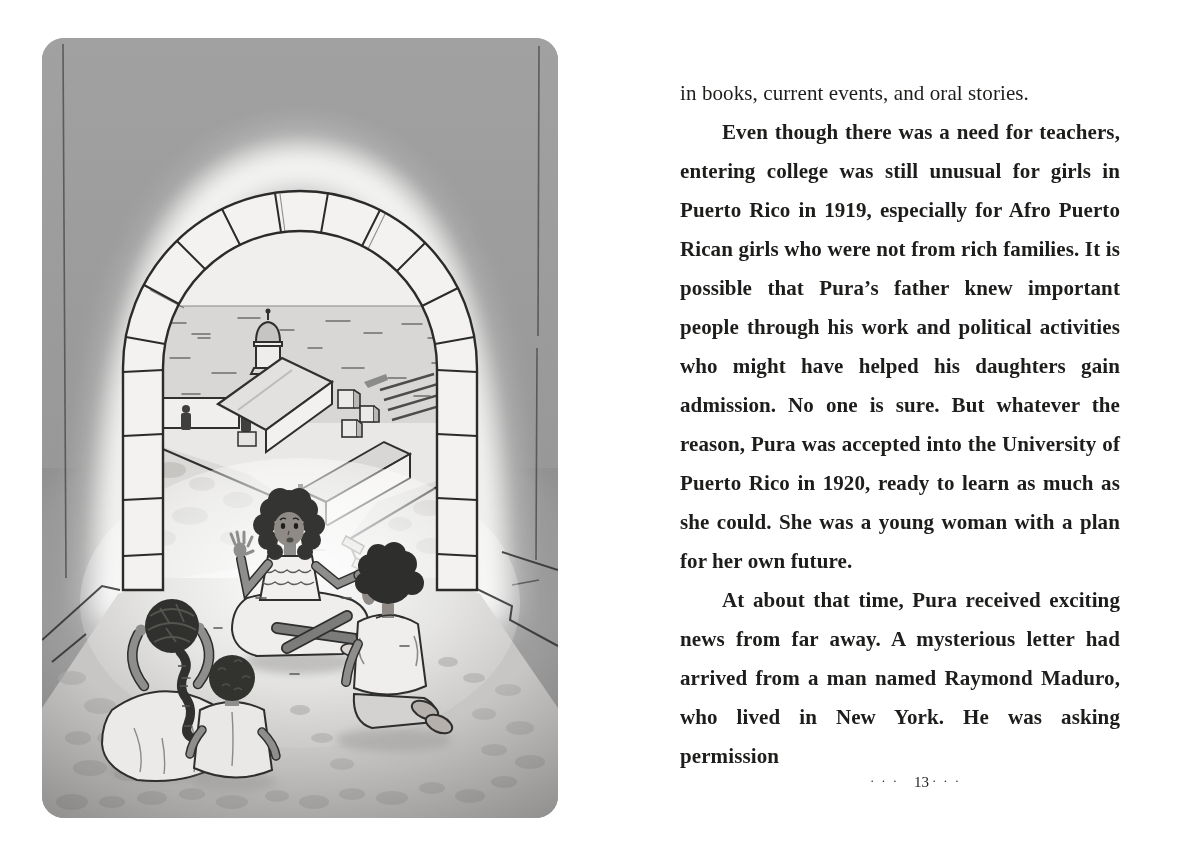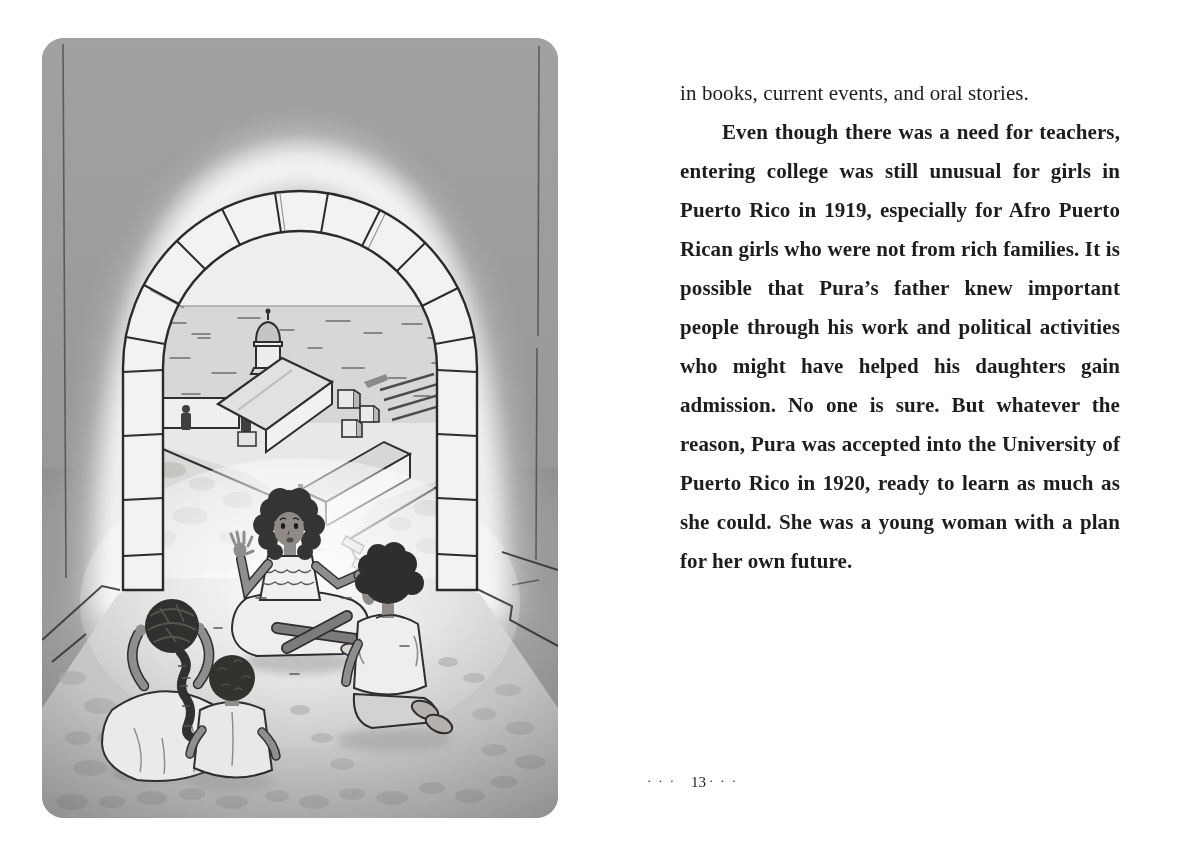"At about that time, Pura" p.indent { html: none -> <p>At about that time, Pura received exciting news from far away. A mysterious letter had arrived from a man named Raymond Maduro, who lived in New York. He was asking permission</p> }
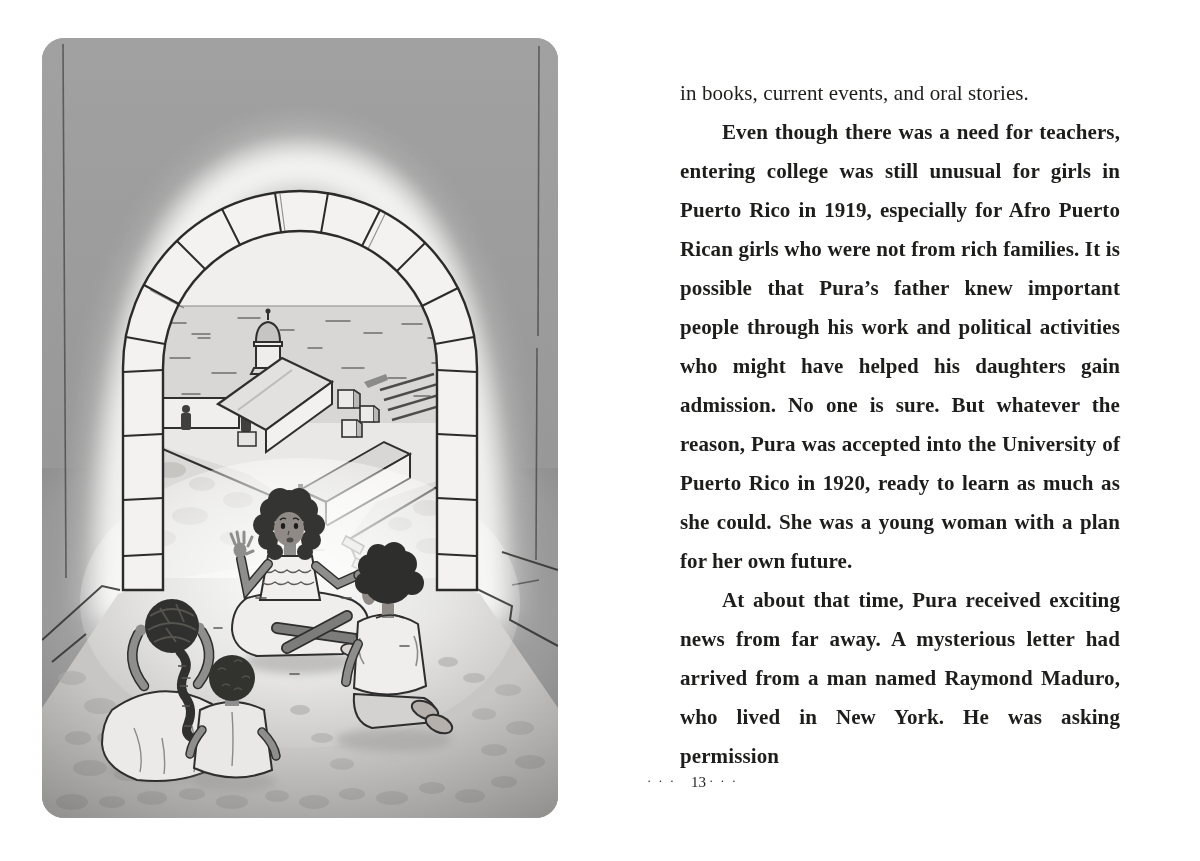"··· 13 ···" .footer { left: 647px -> 698px; text-align: none -> center }
